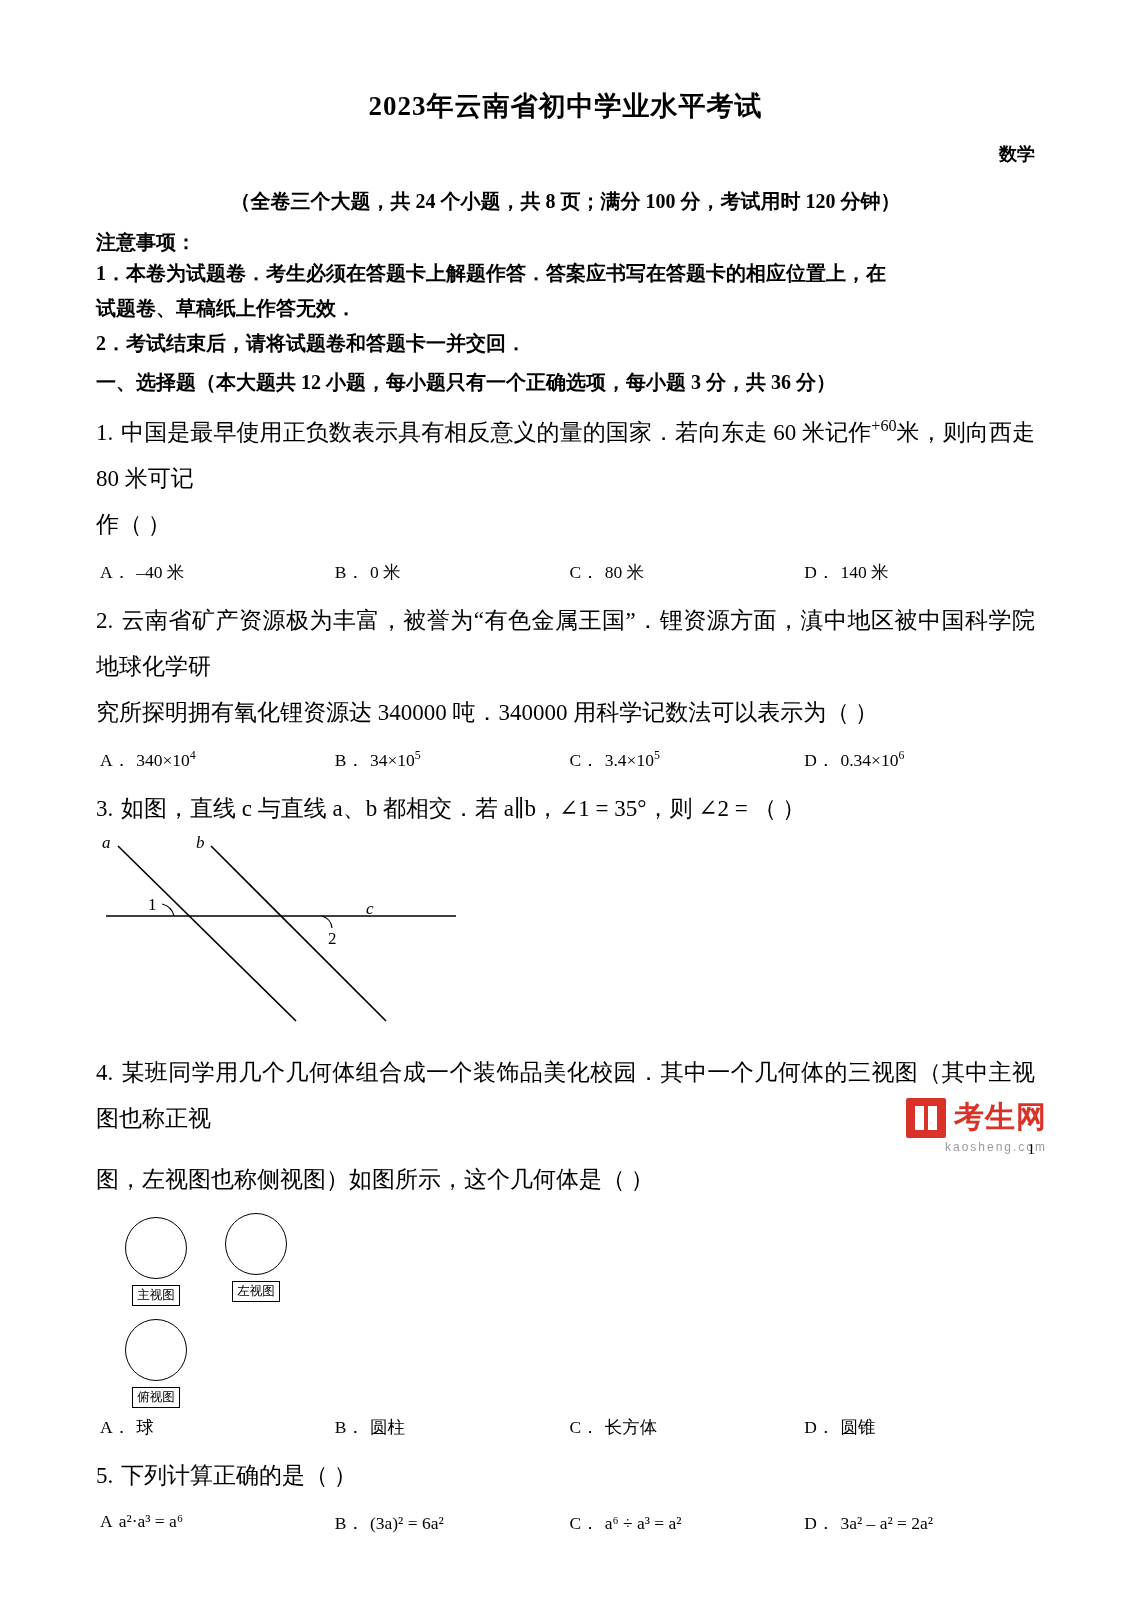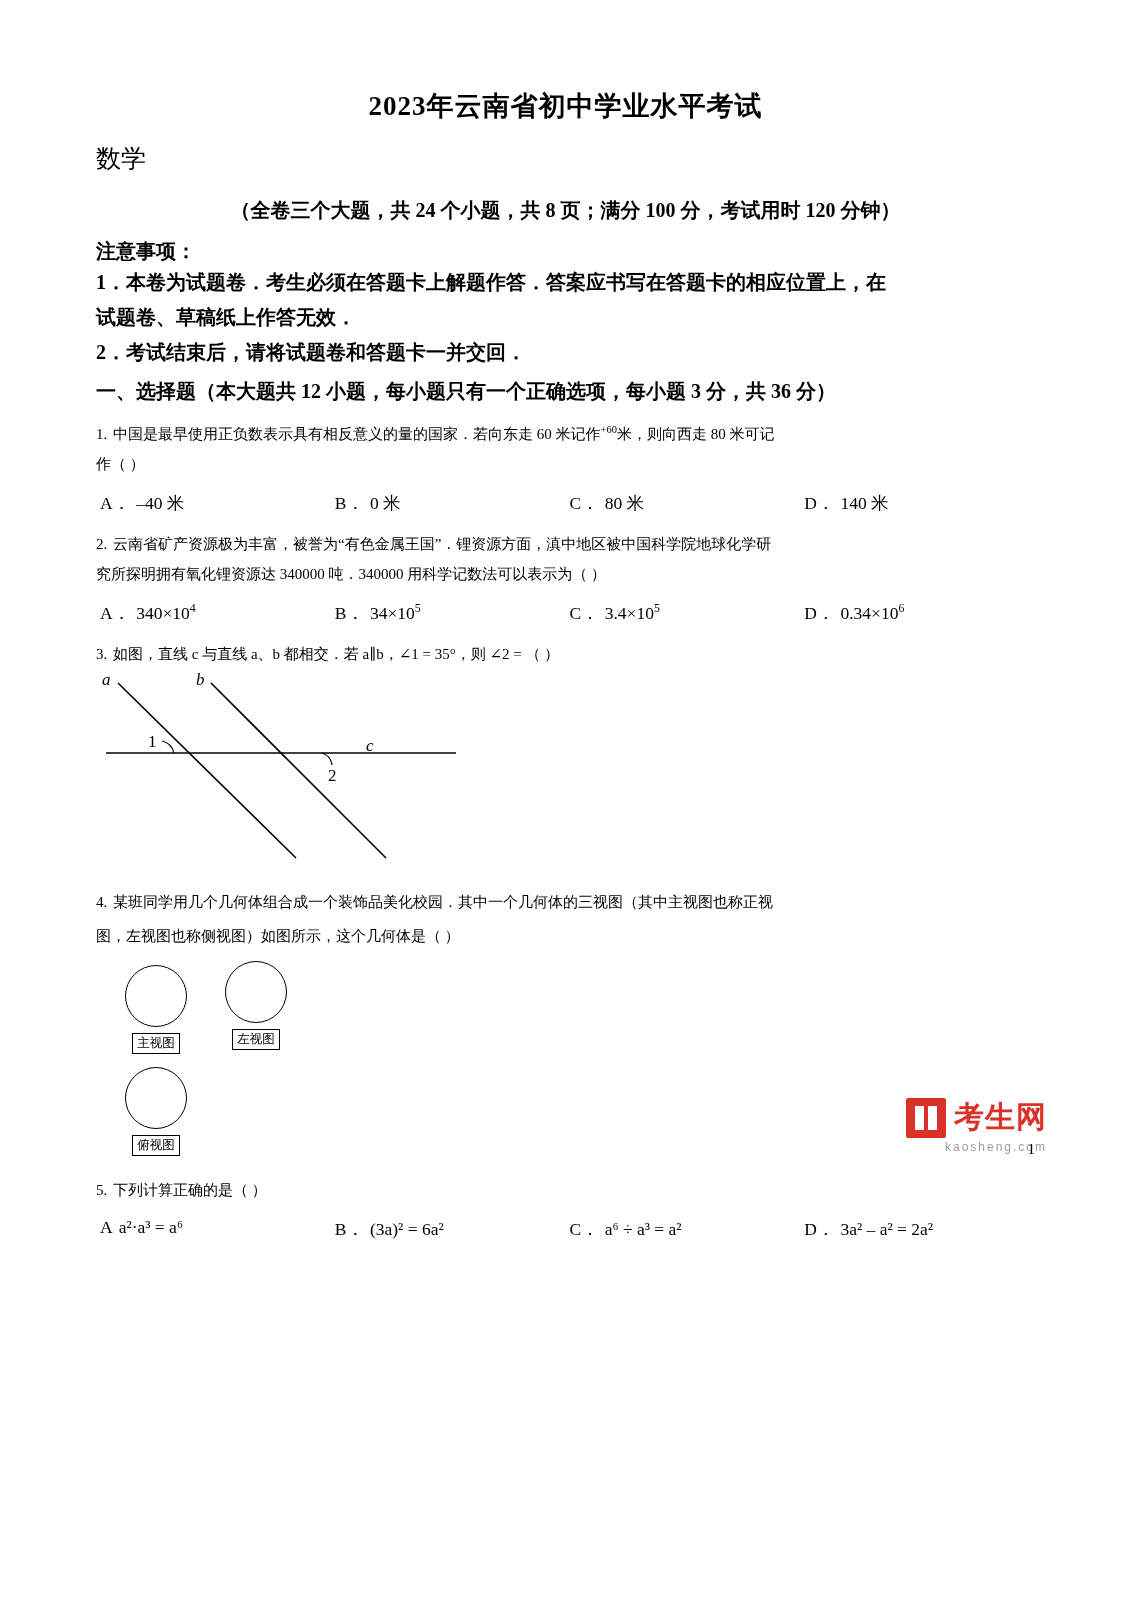"数学" .subject { font-size: 25px -> 18px; font-weight: normal -> bold; text-align: left -> right }
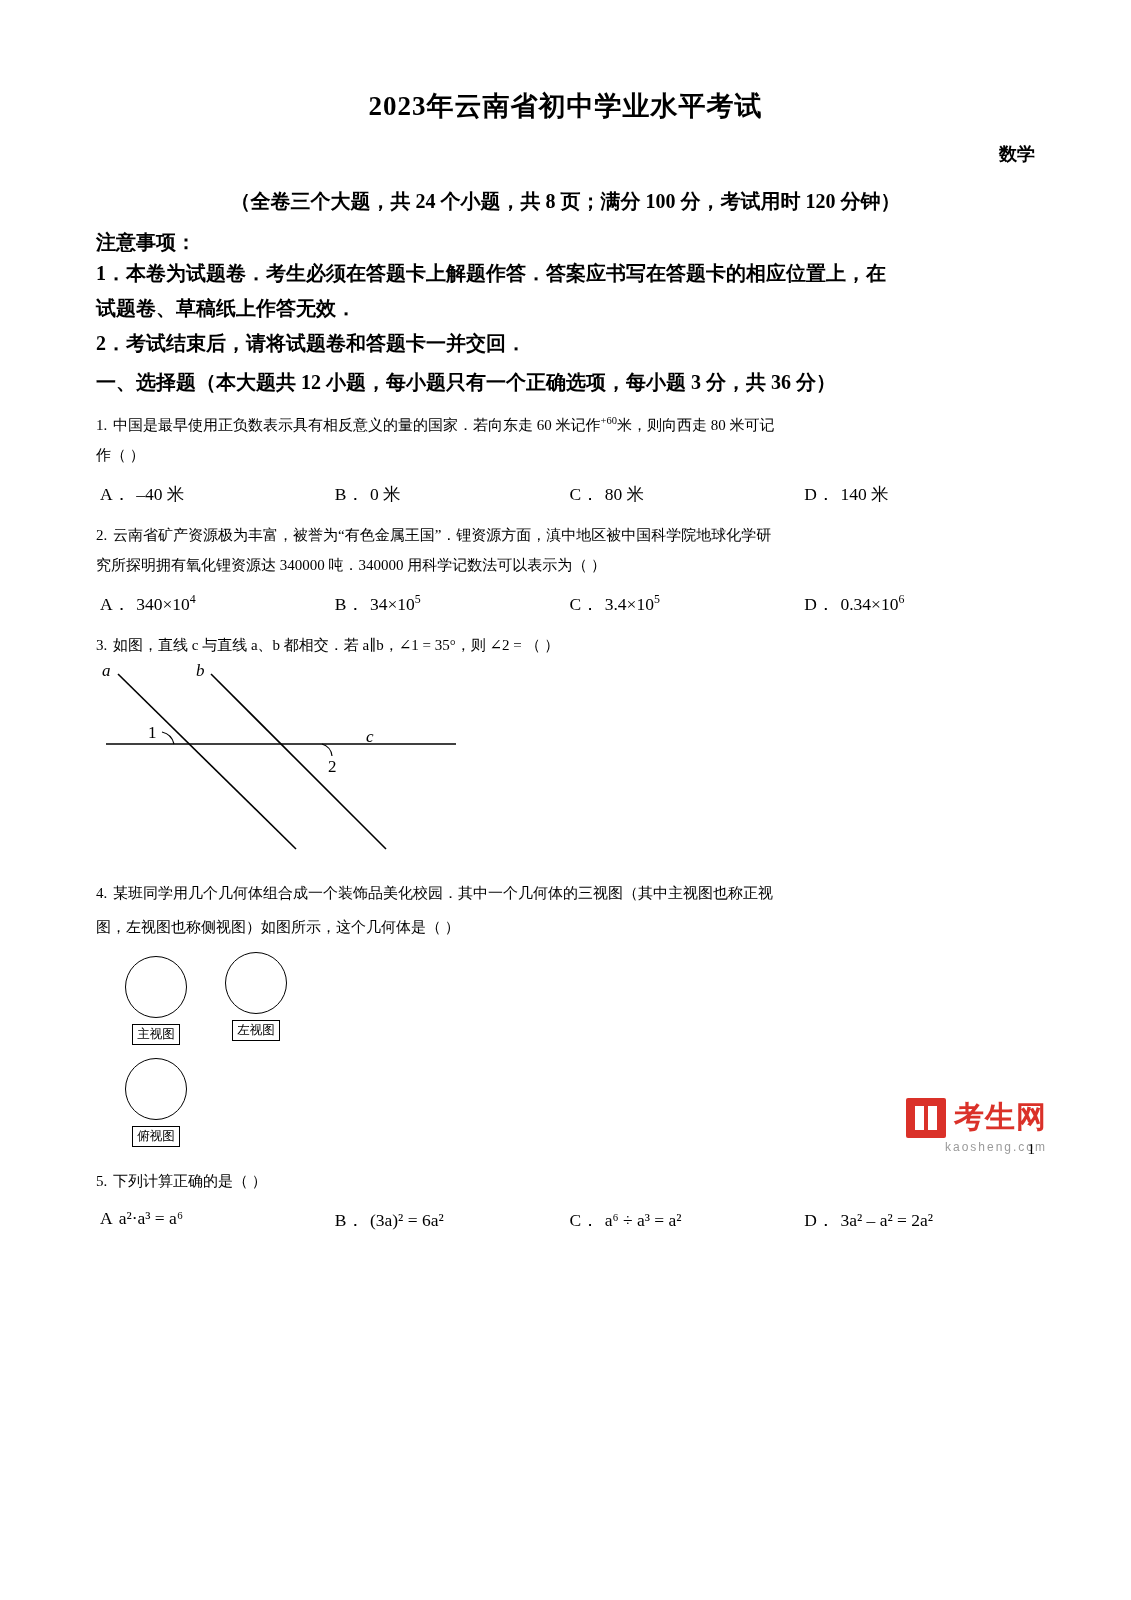"1. 中国是最早使用正负数表示具有相反意义的量的国家．若向东走 60" .q { font-size: 15px -> 23px }
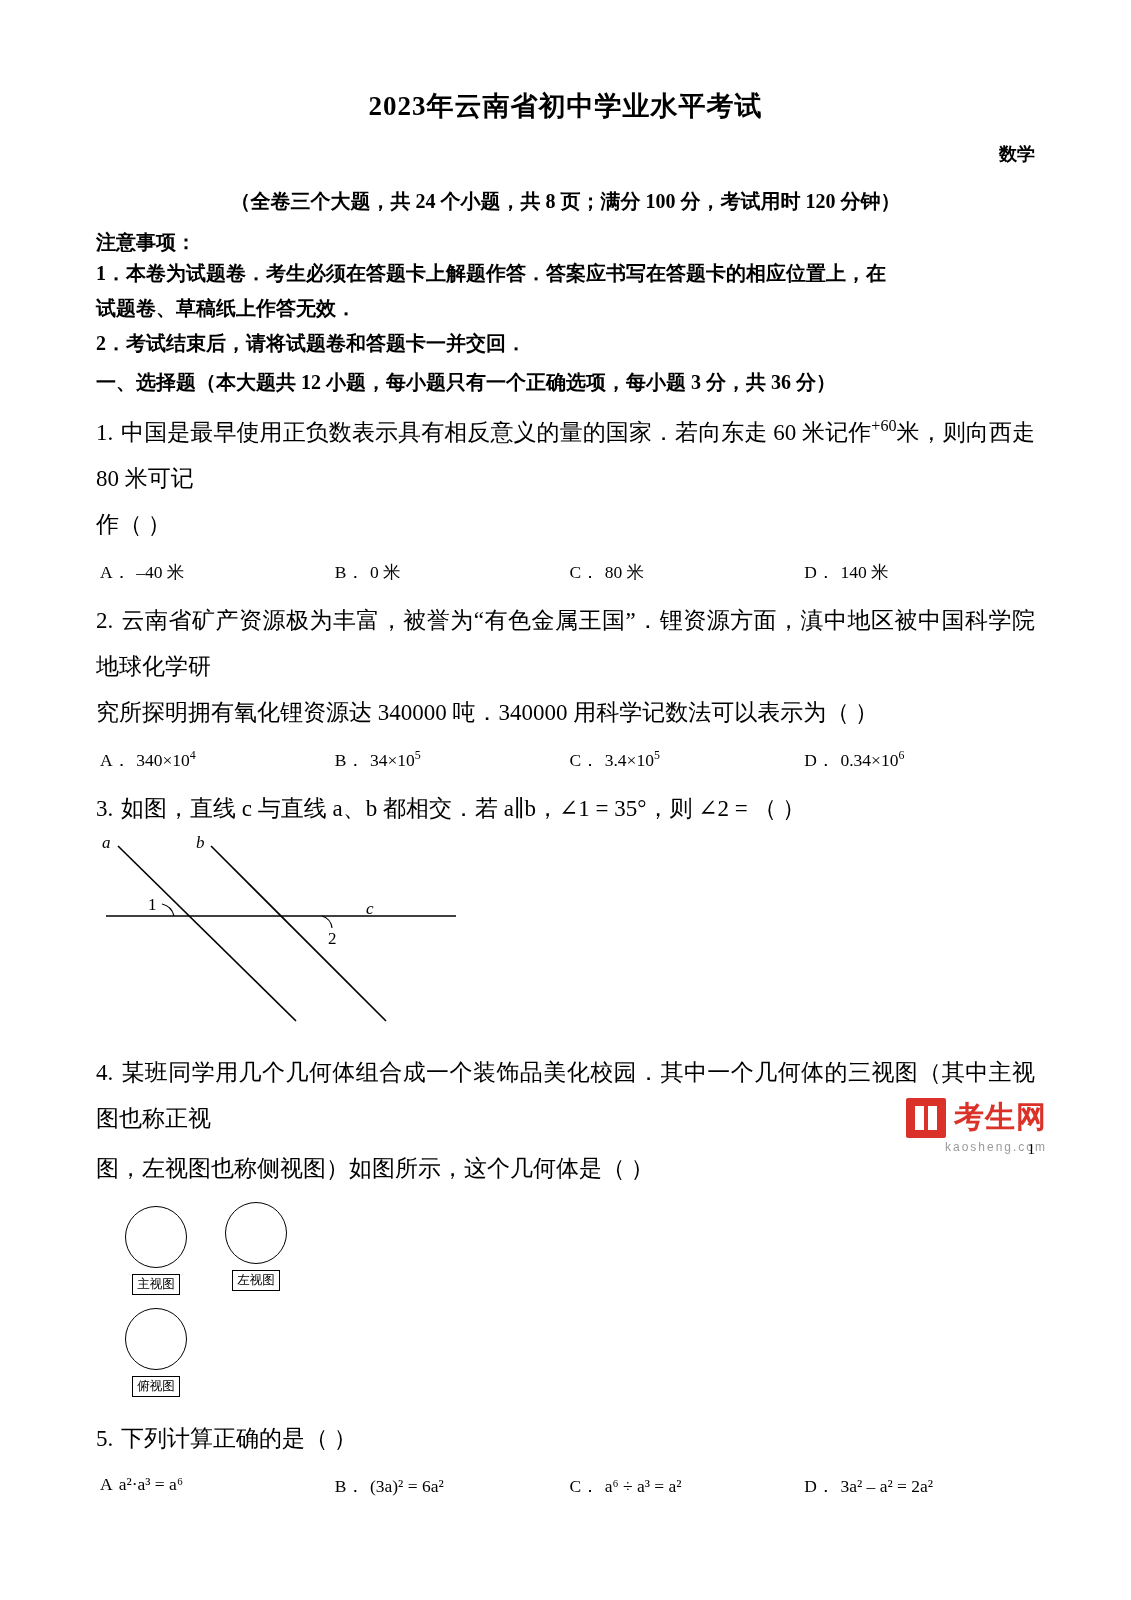"图，左视图也称侧视图）如图所示，这个几何体是（ ）" div.q { margin-top: 4px -> 15px }
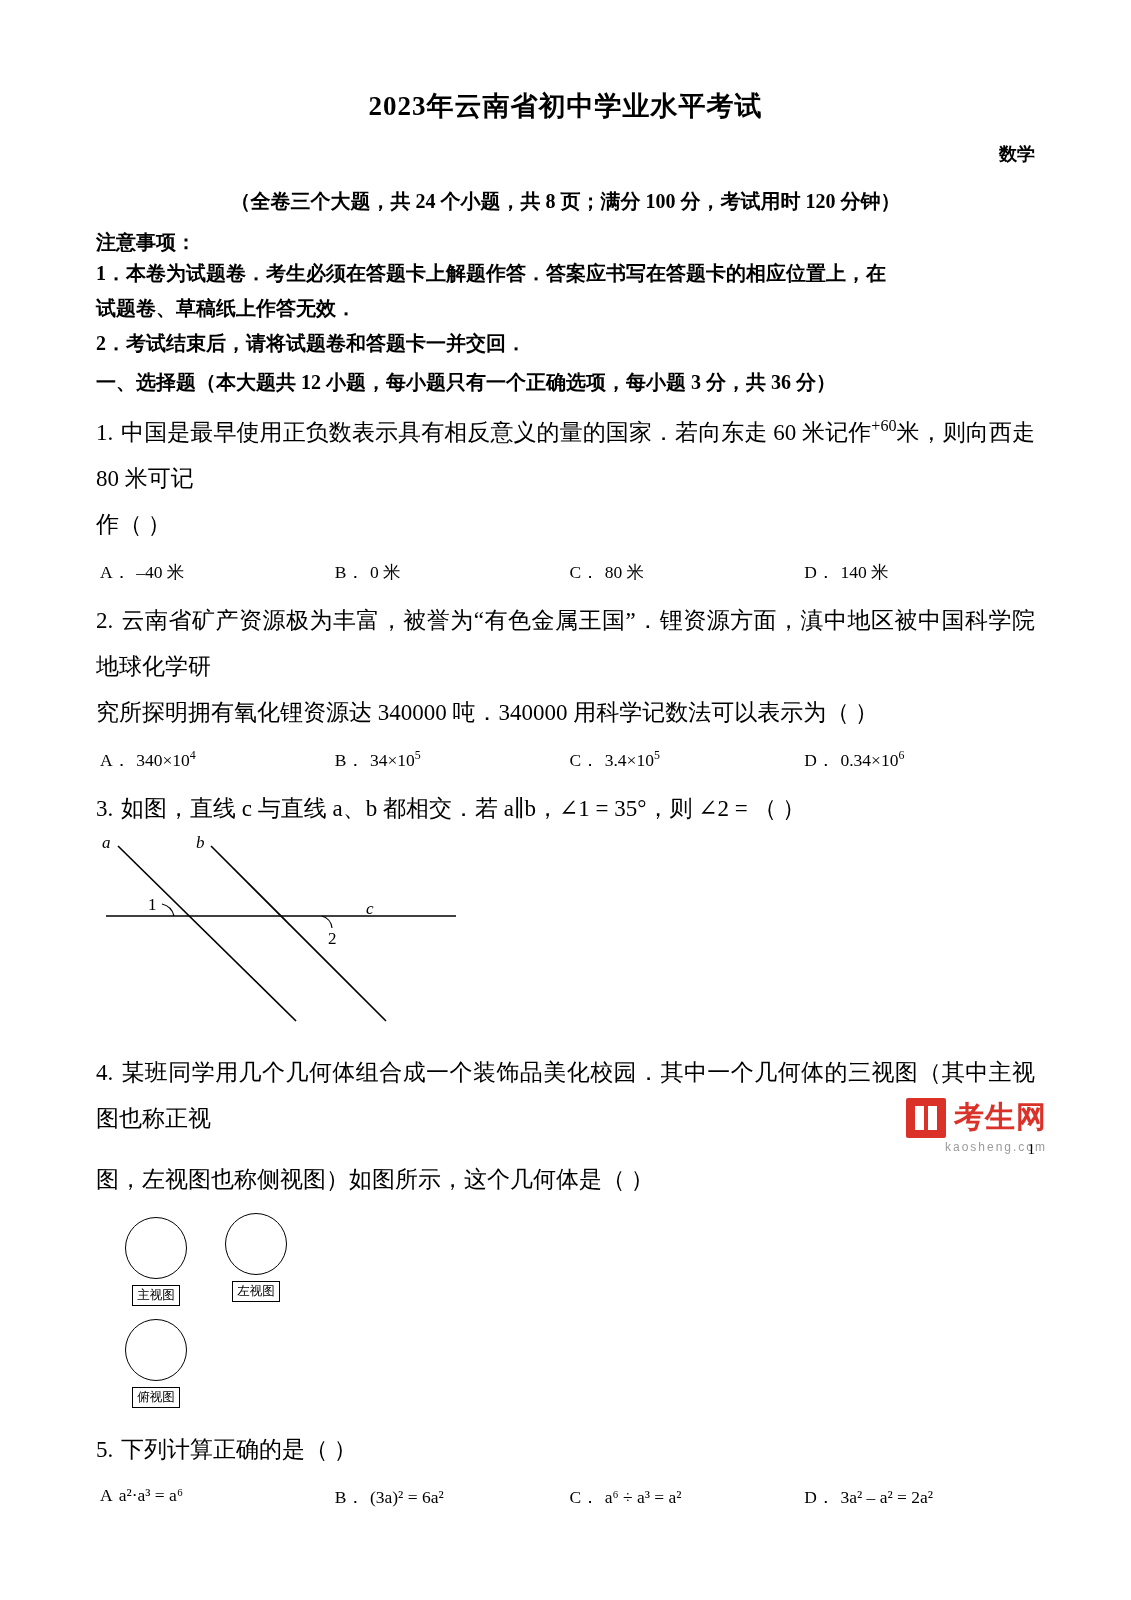"A． 球" div.options { html: none -> <div> <div><span>A．</span><span>球</span></div> <div><span>B．</span><span>圆柱</span></div> <div><span>C．</span><span>长方体</span></div> <div><span>D．</span><span>圆锥</span></div> </div> }
